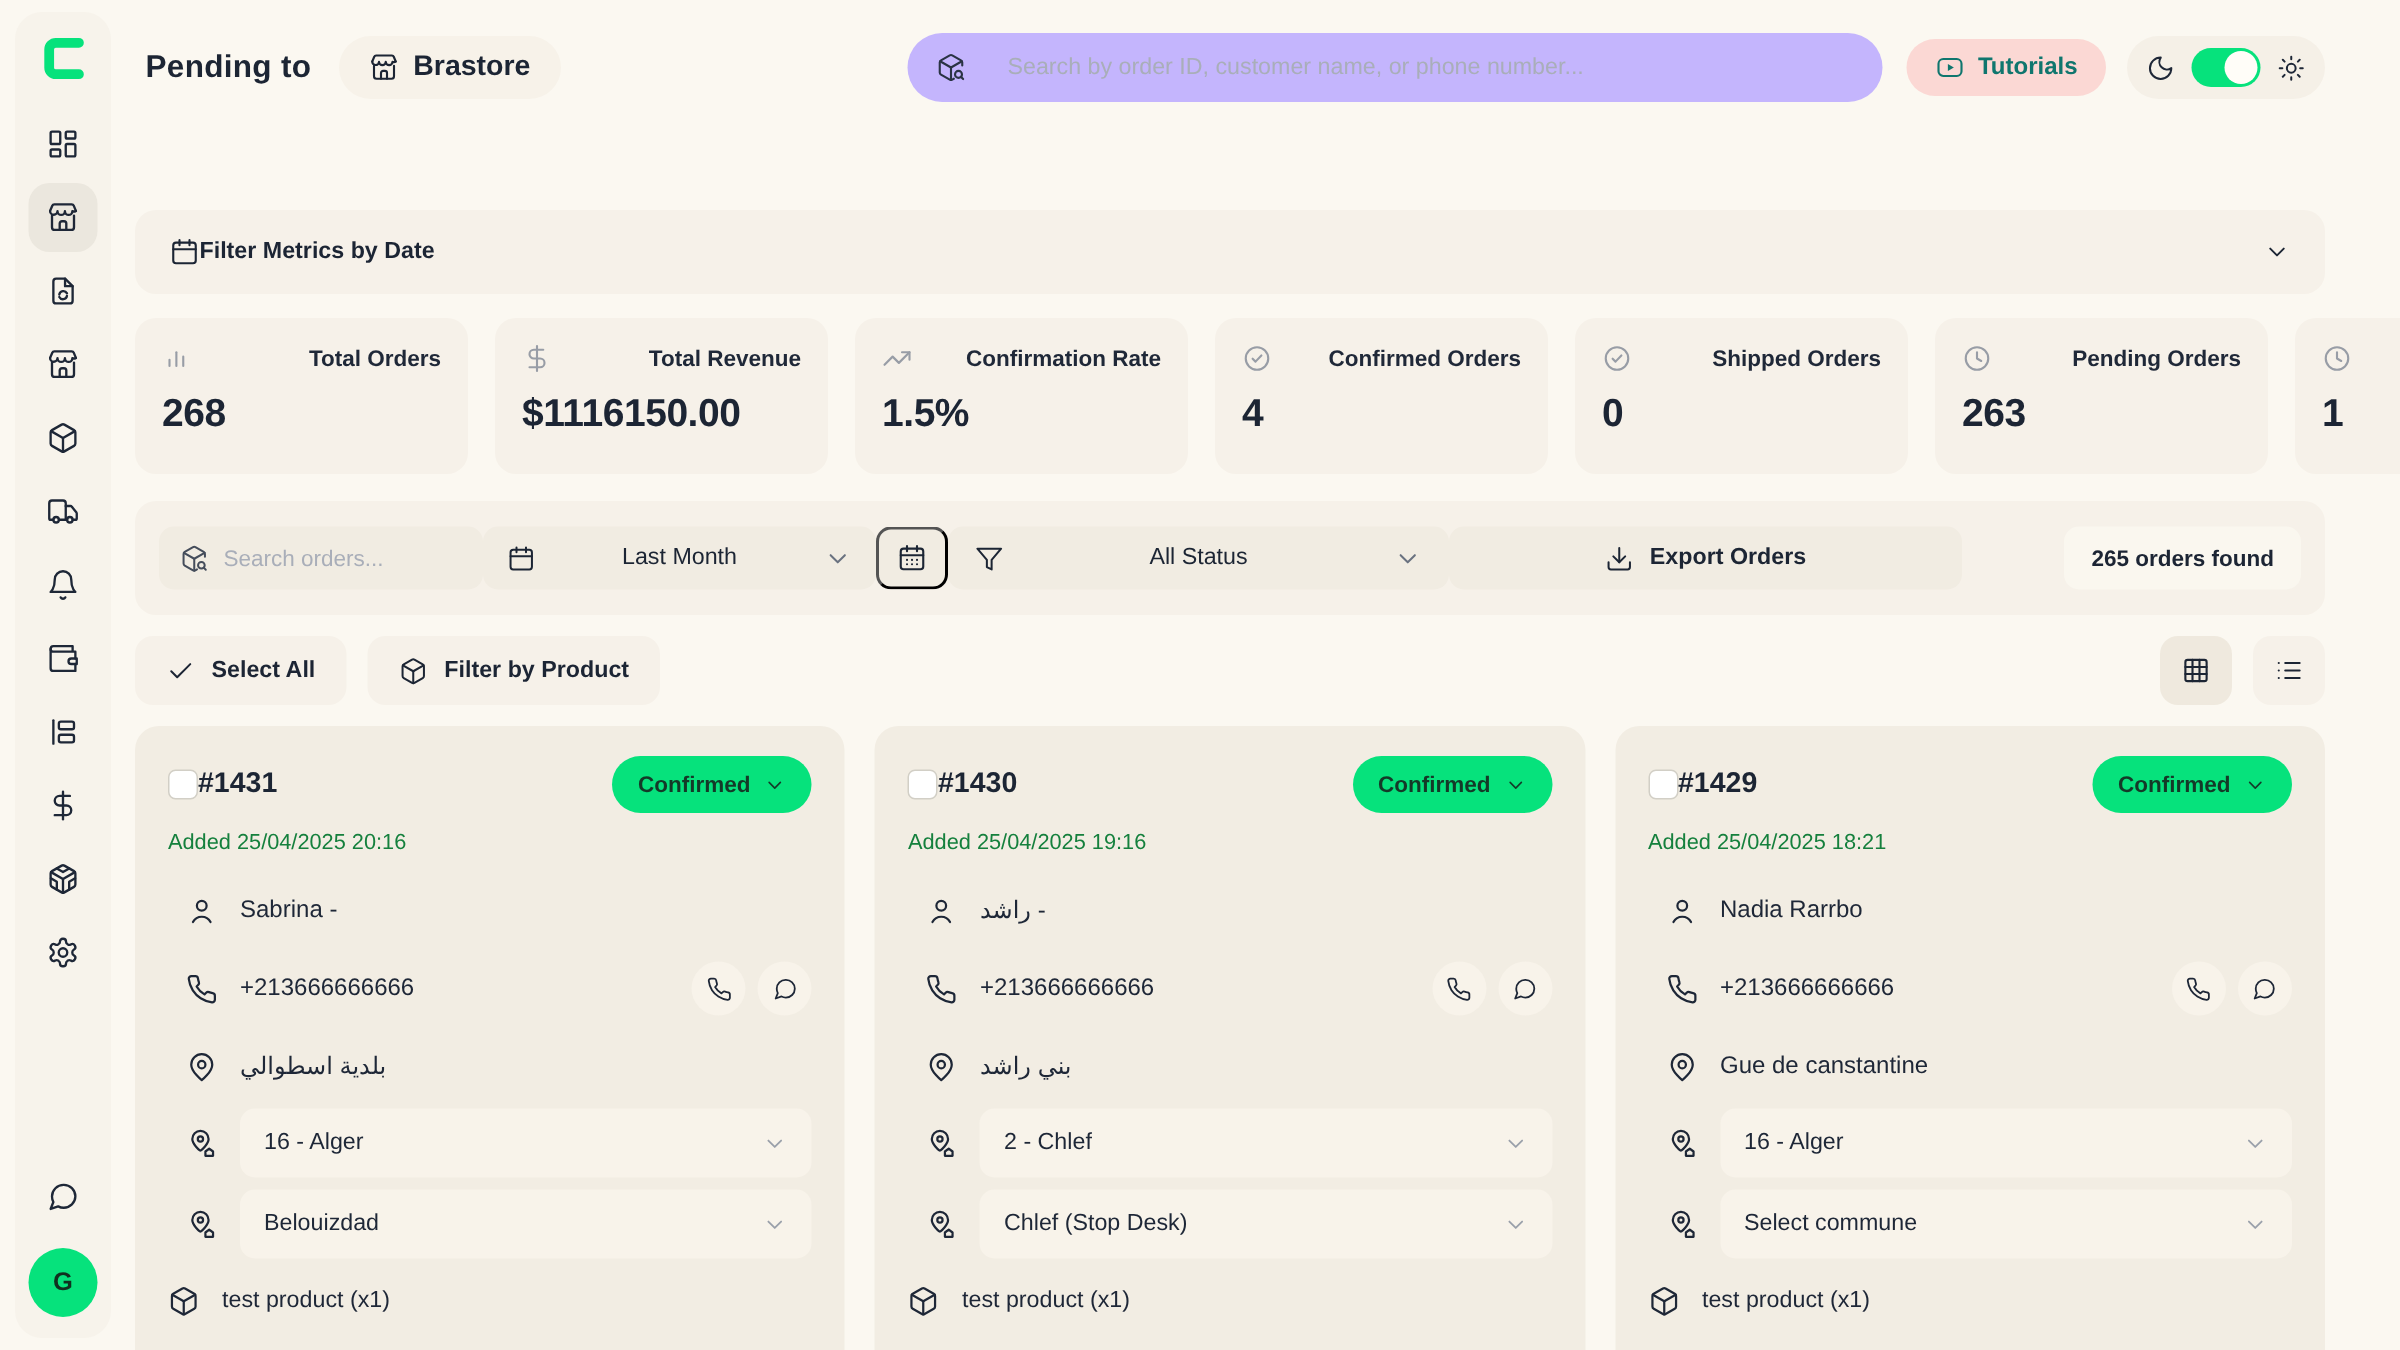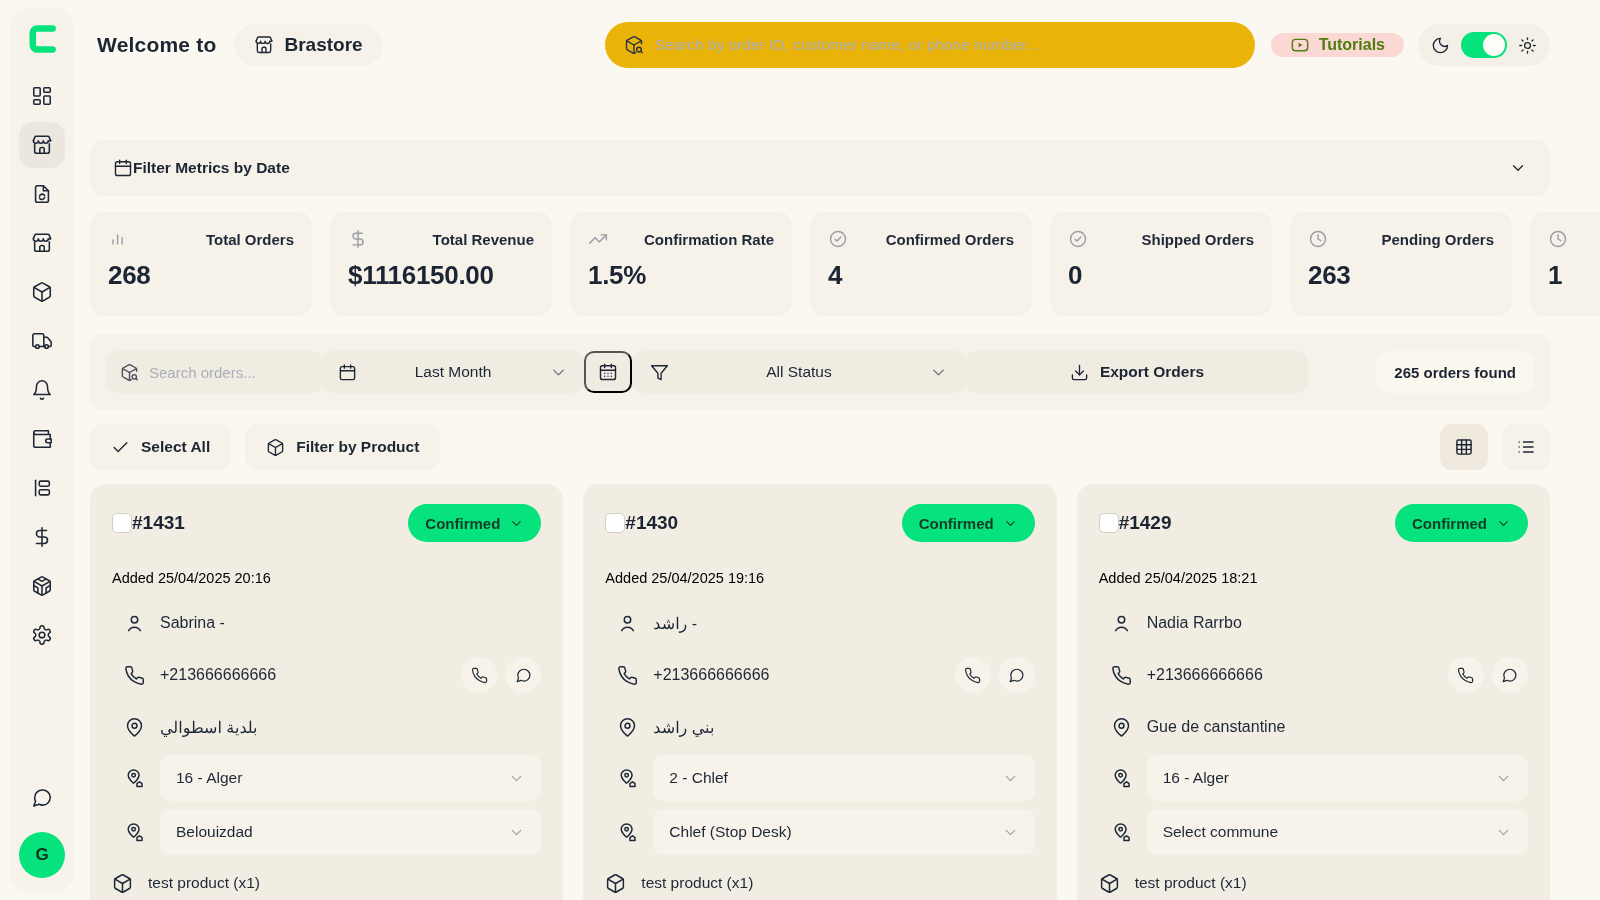"Welcome to" h1.welcome { text: Welcome -> Pending }
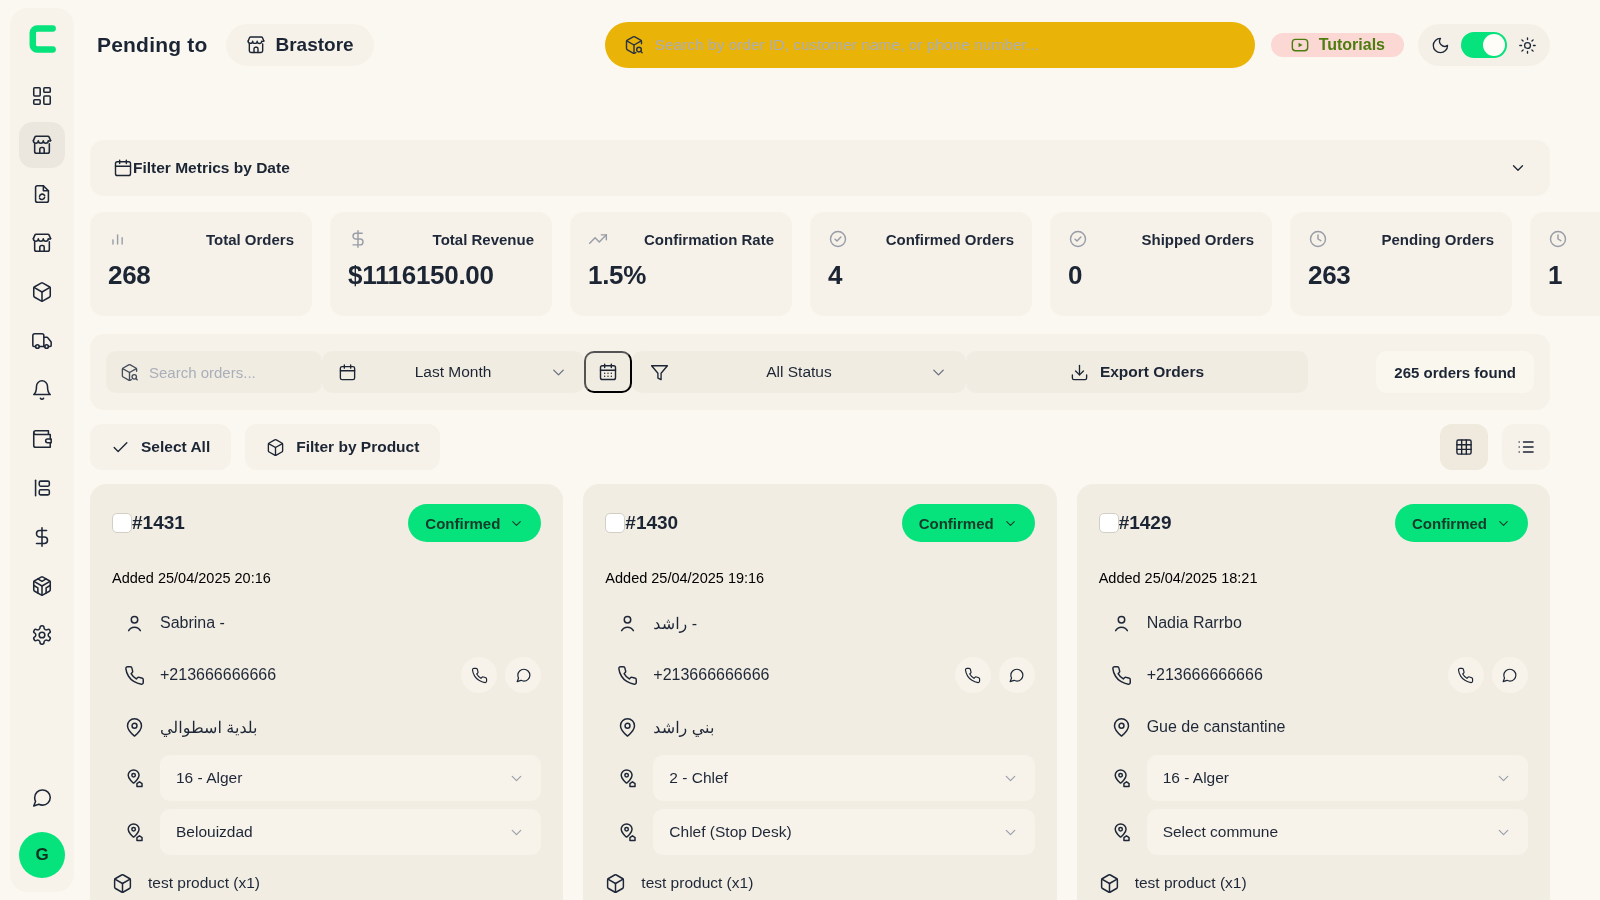"Search by order ID, customer" .search { background: #eab308 -> #c4b5fd; gap: 11px -> 28px }
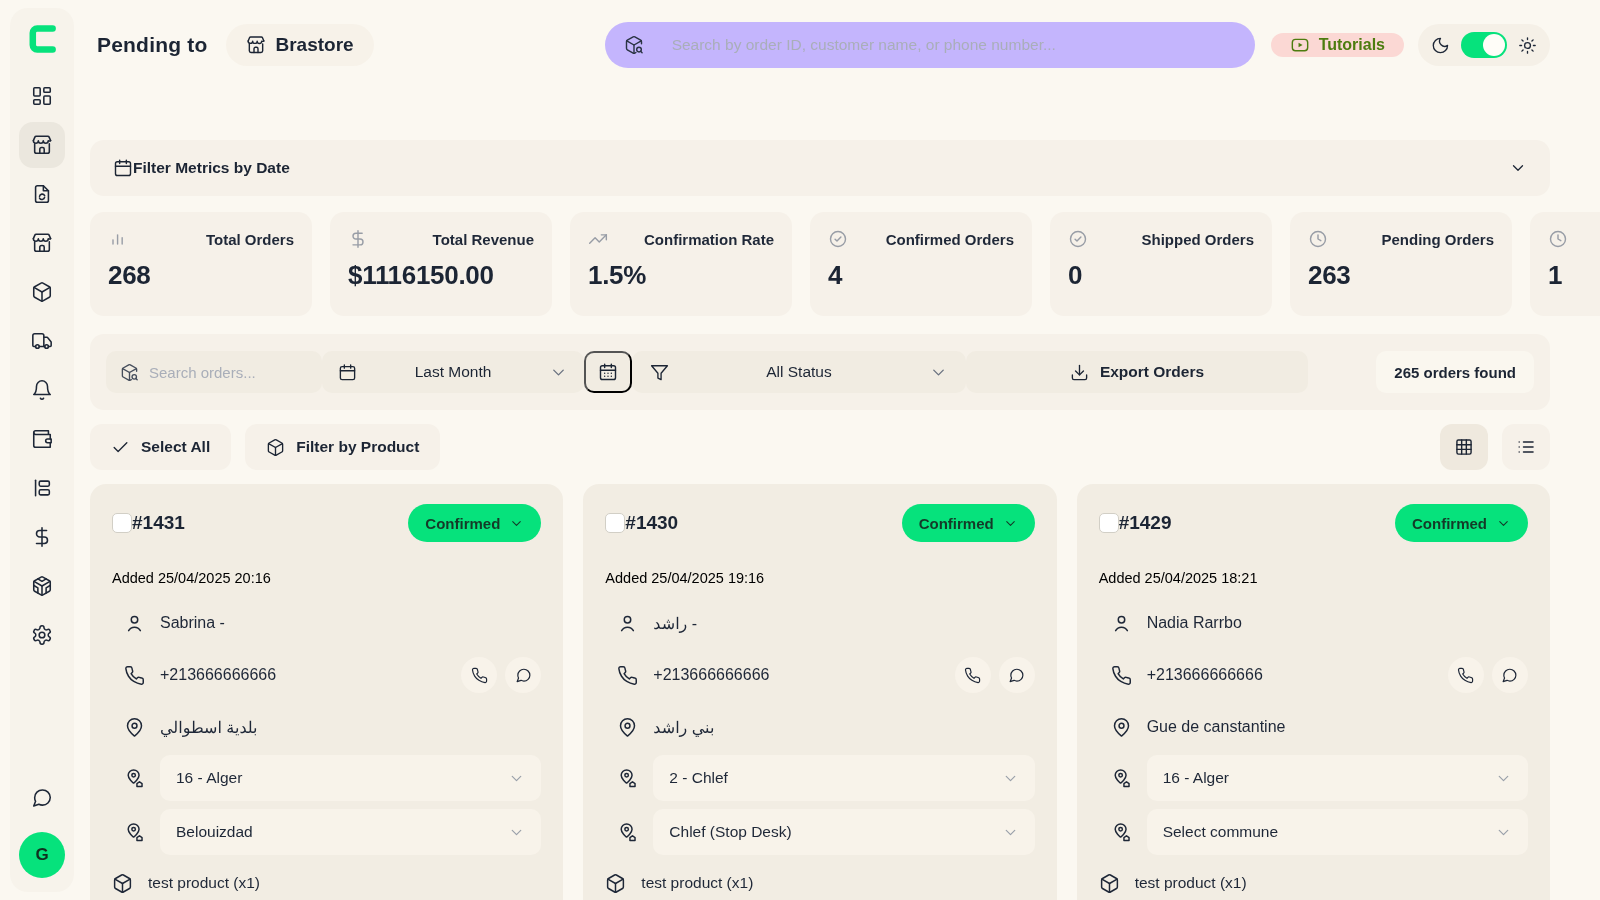"Tutorials" .tutorials { color: #4d7c0f -> #0f766e; height: 24px -> 38px }
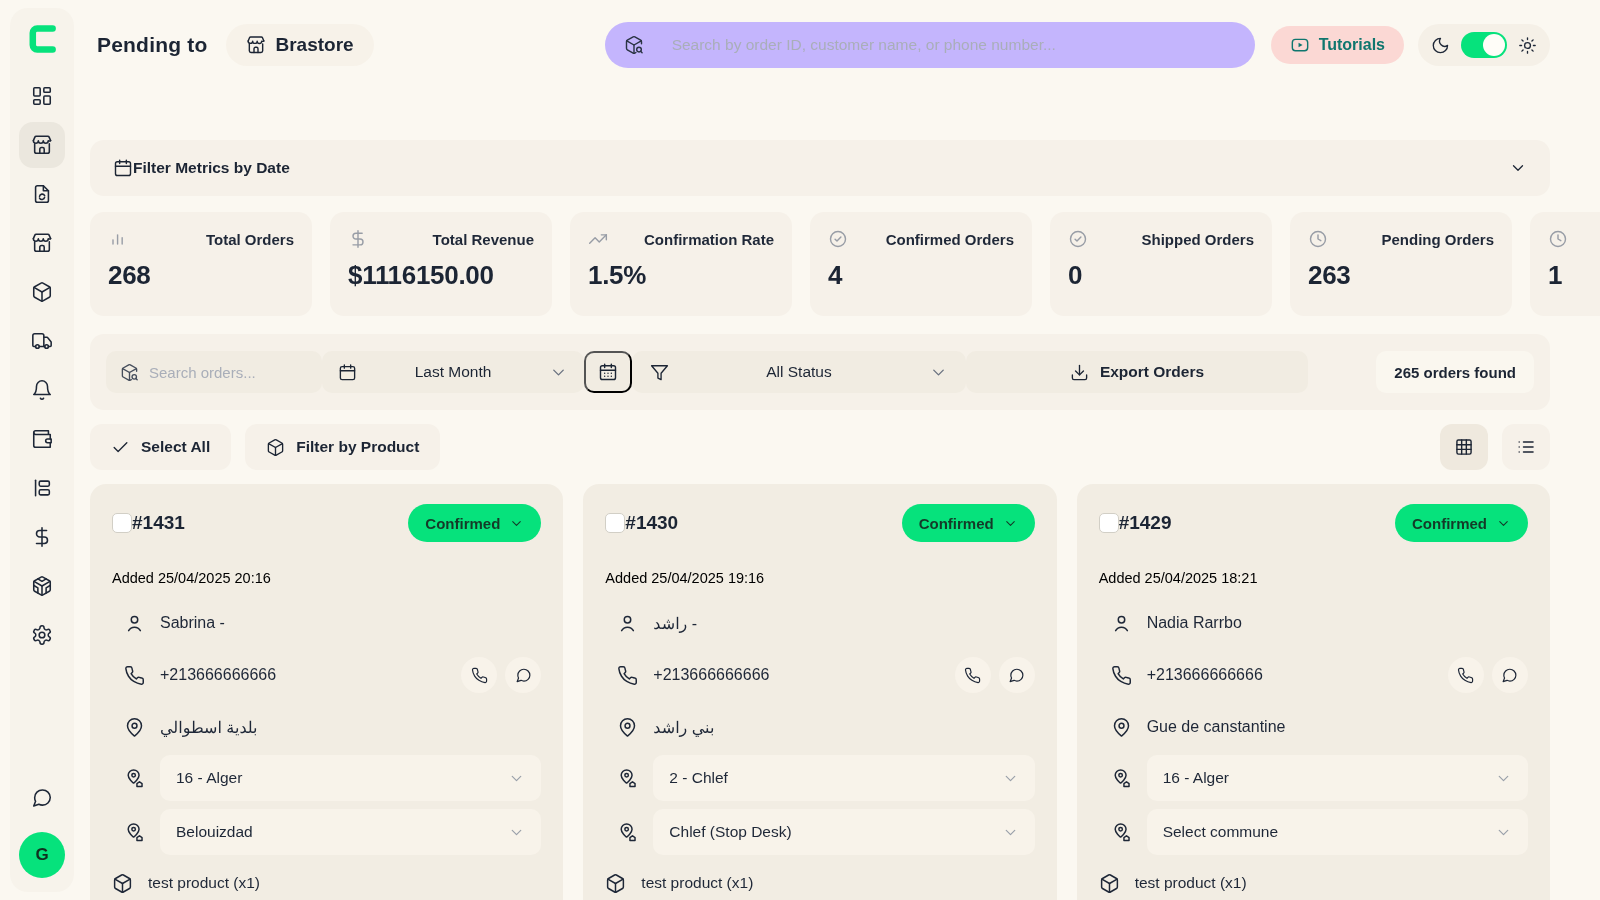"Added 25/04/2025 20:16" .added { color: #000000 -> #15803d; margin-top: 28px -> 12px }
